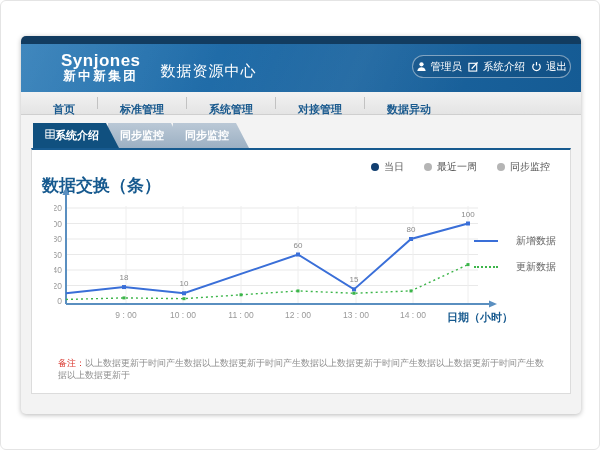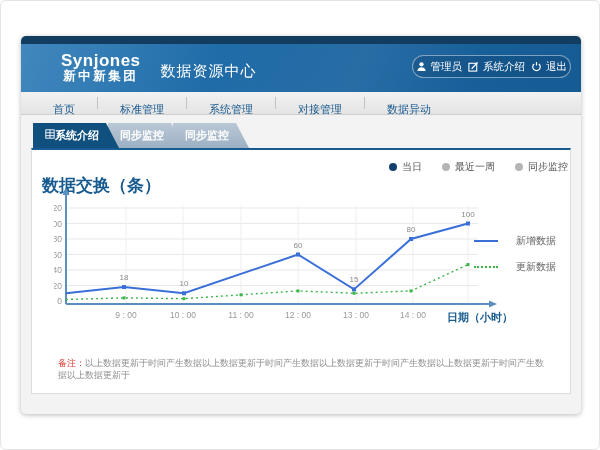"首页" .nav-item { font-weight: normal -> bold }
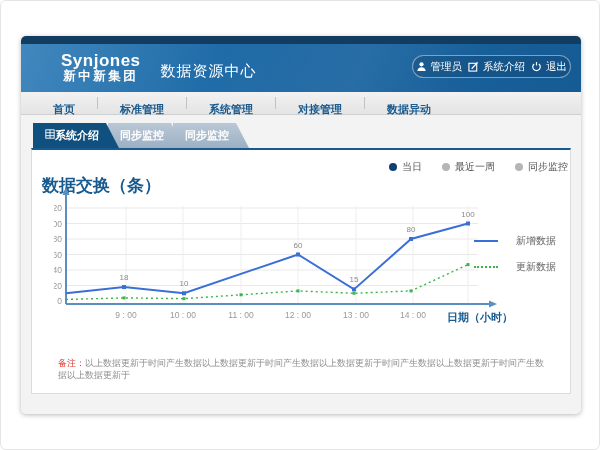"当日" .radios { right: 2px -> 20px }
